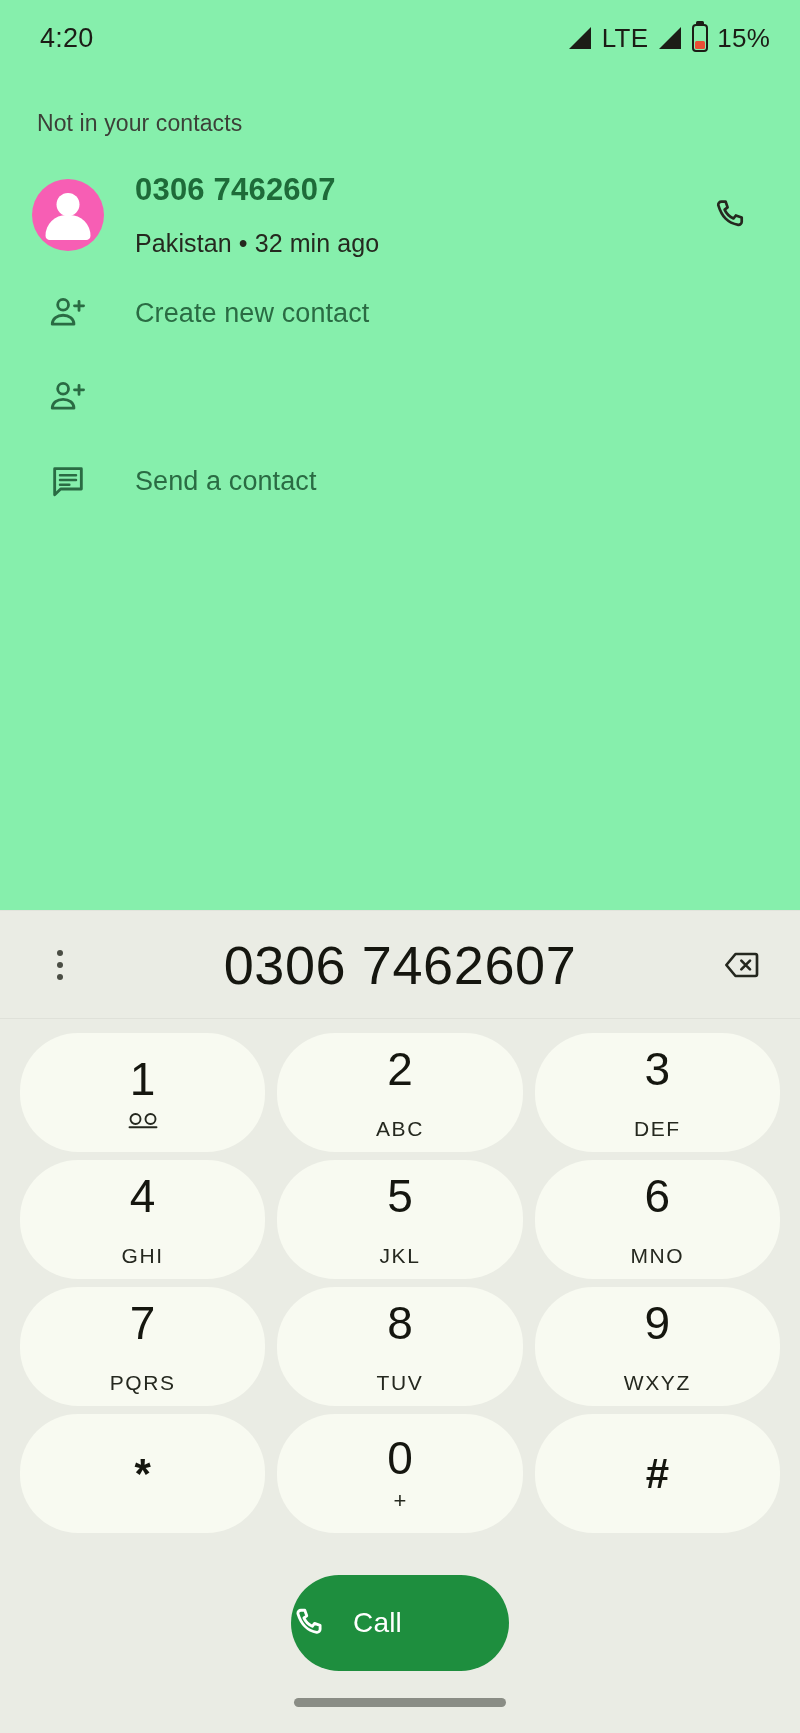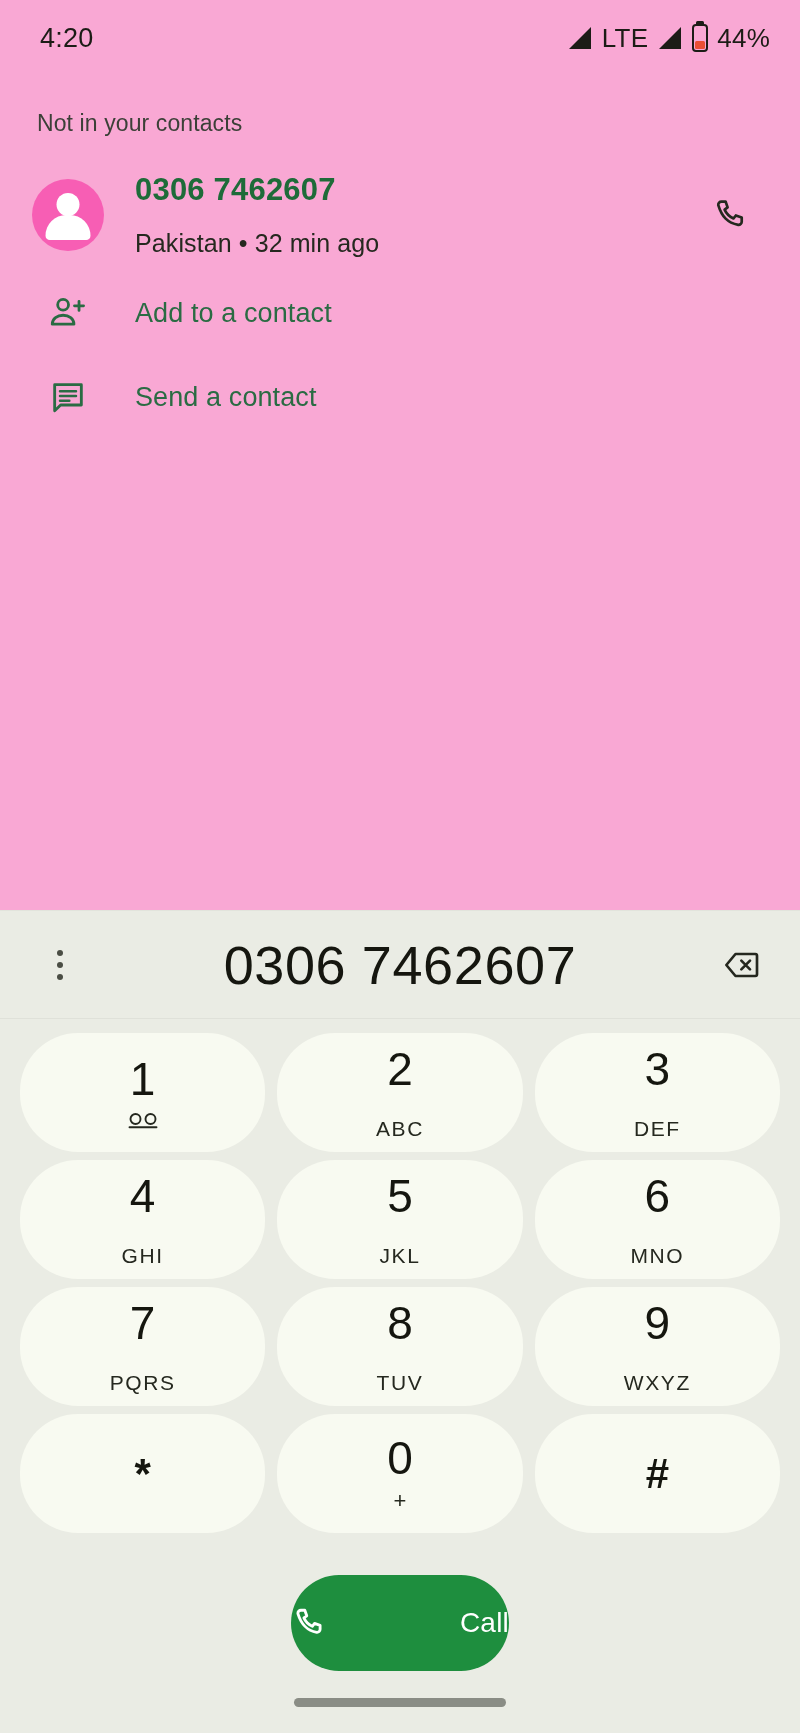"4:20" #screen { background: #f9a8d4 -> #86efac }
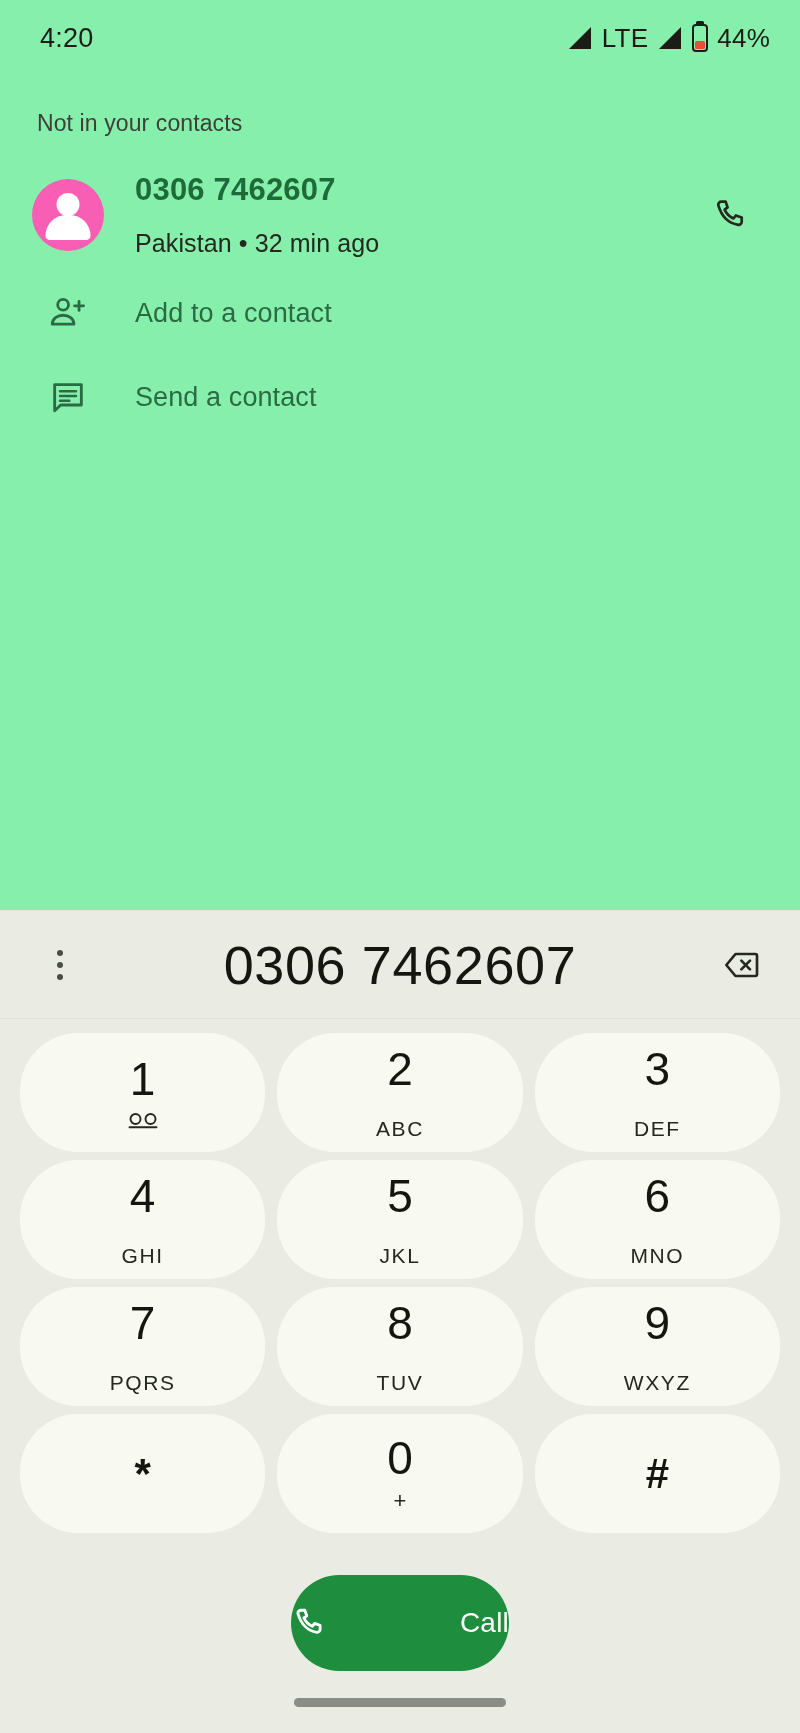"44%" span.sb-pct { text: 44% -> 15% }
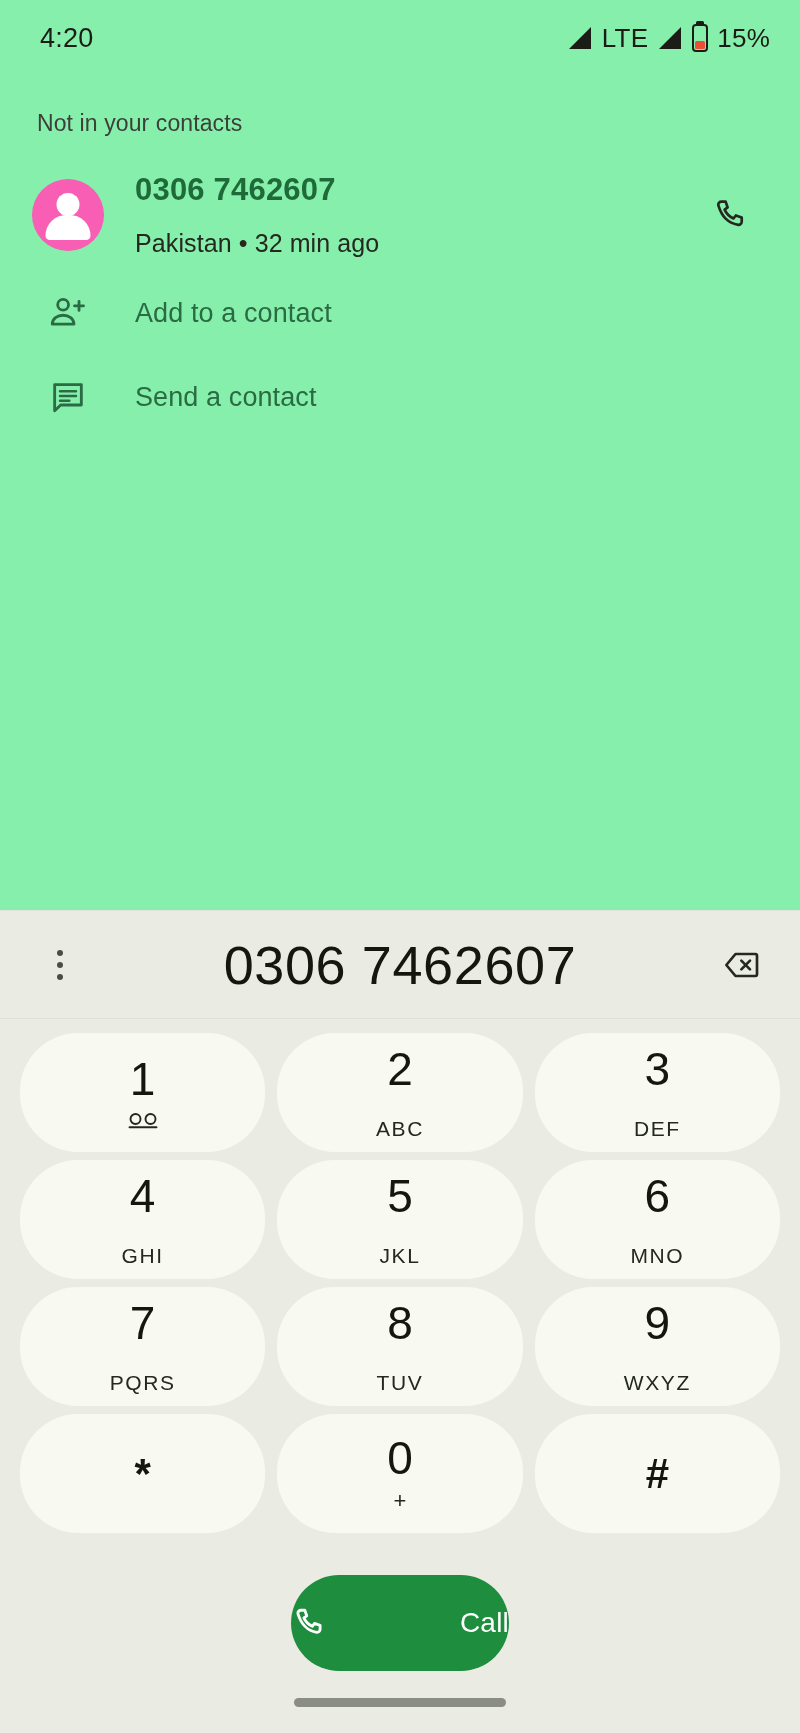"Create new contact" div.action-row { html: none -> <div> <div> <svg> <circle></circle> <path></path> <path></path> </svg> </div> <div>Create new contact</div> </div> }
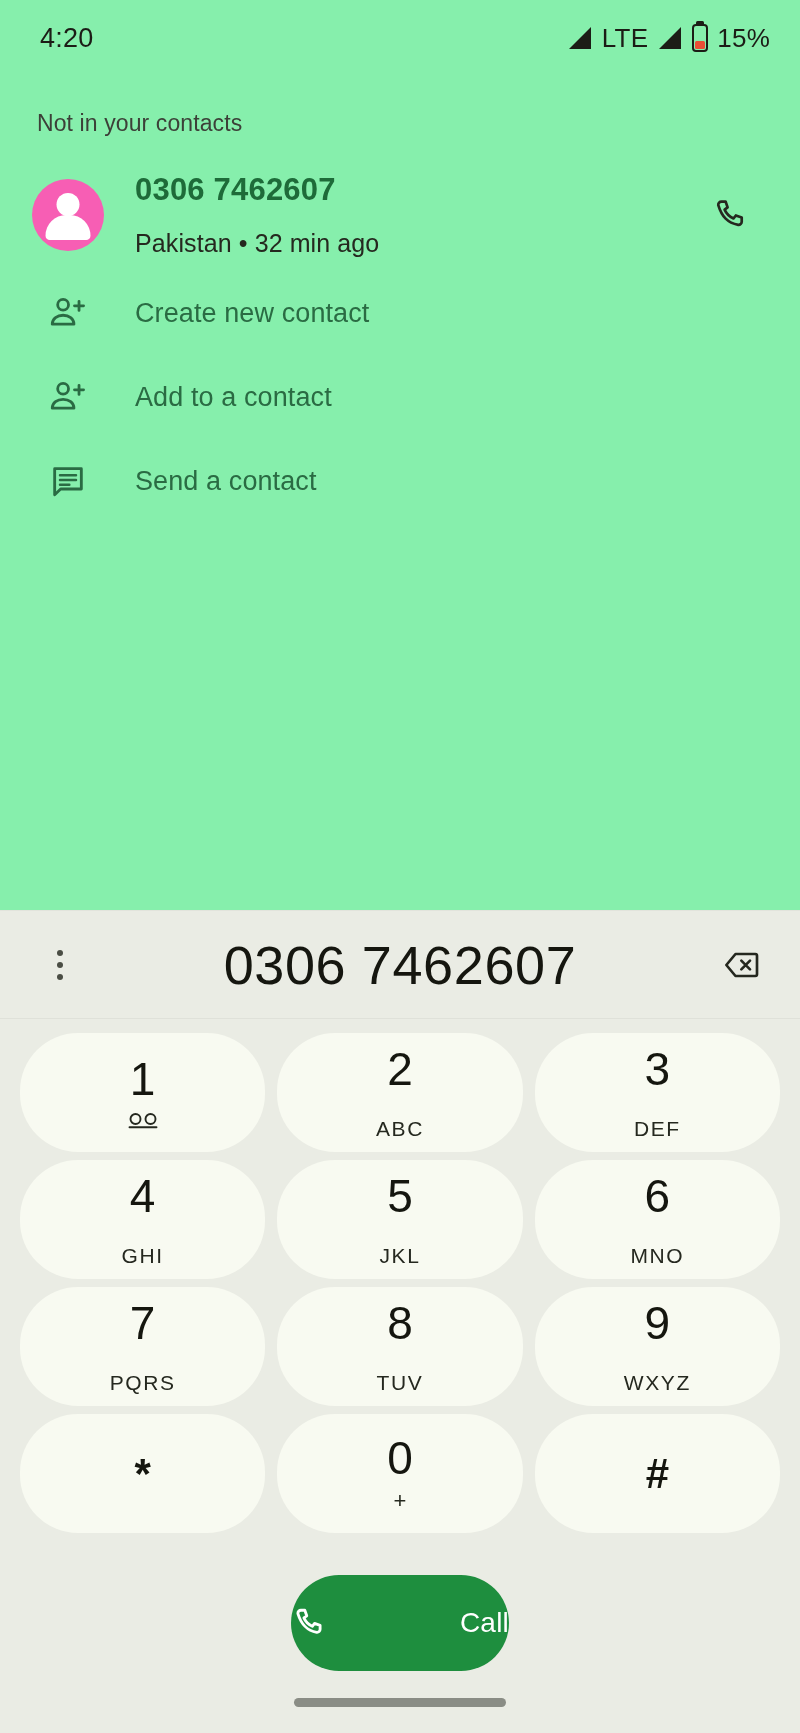"Add to a contact" div.action-label { html: <div>Add to a contact</div> -> none }
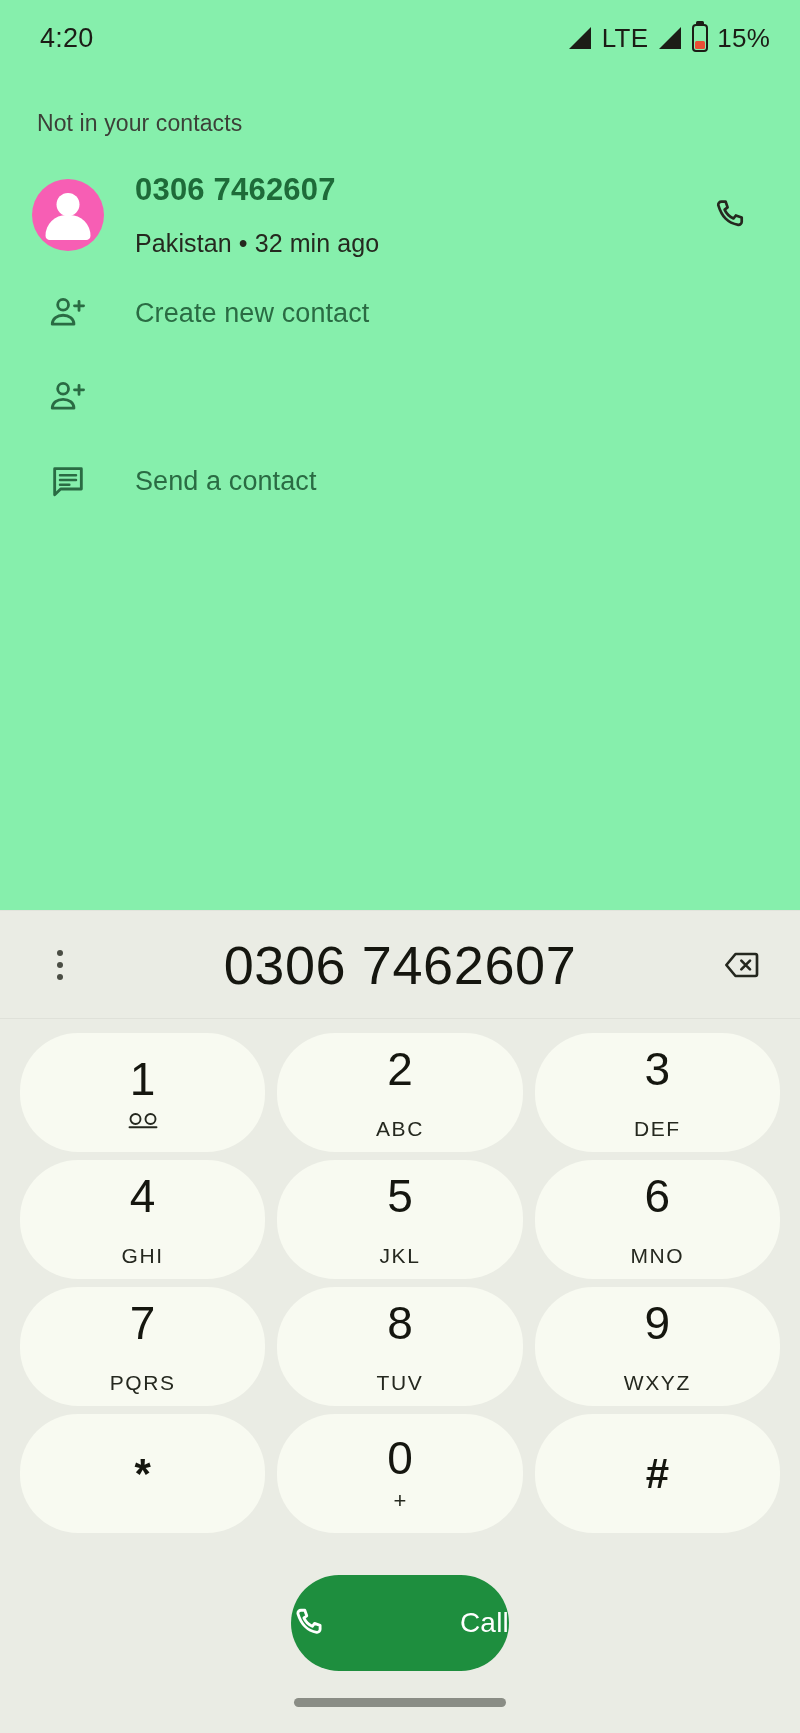"Call" .call-btn { justify-content: space-between -> flex-start }
